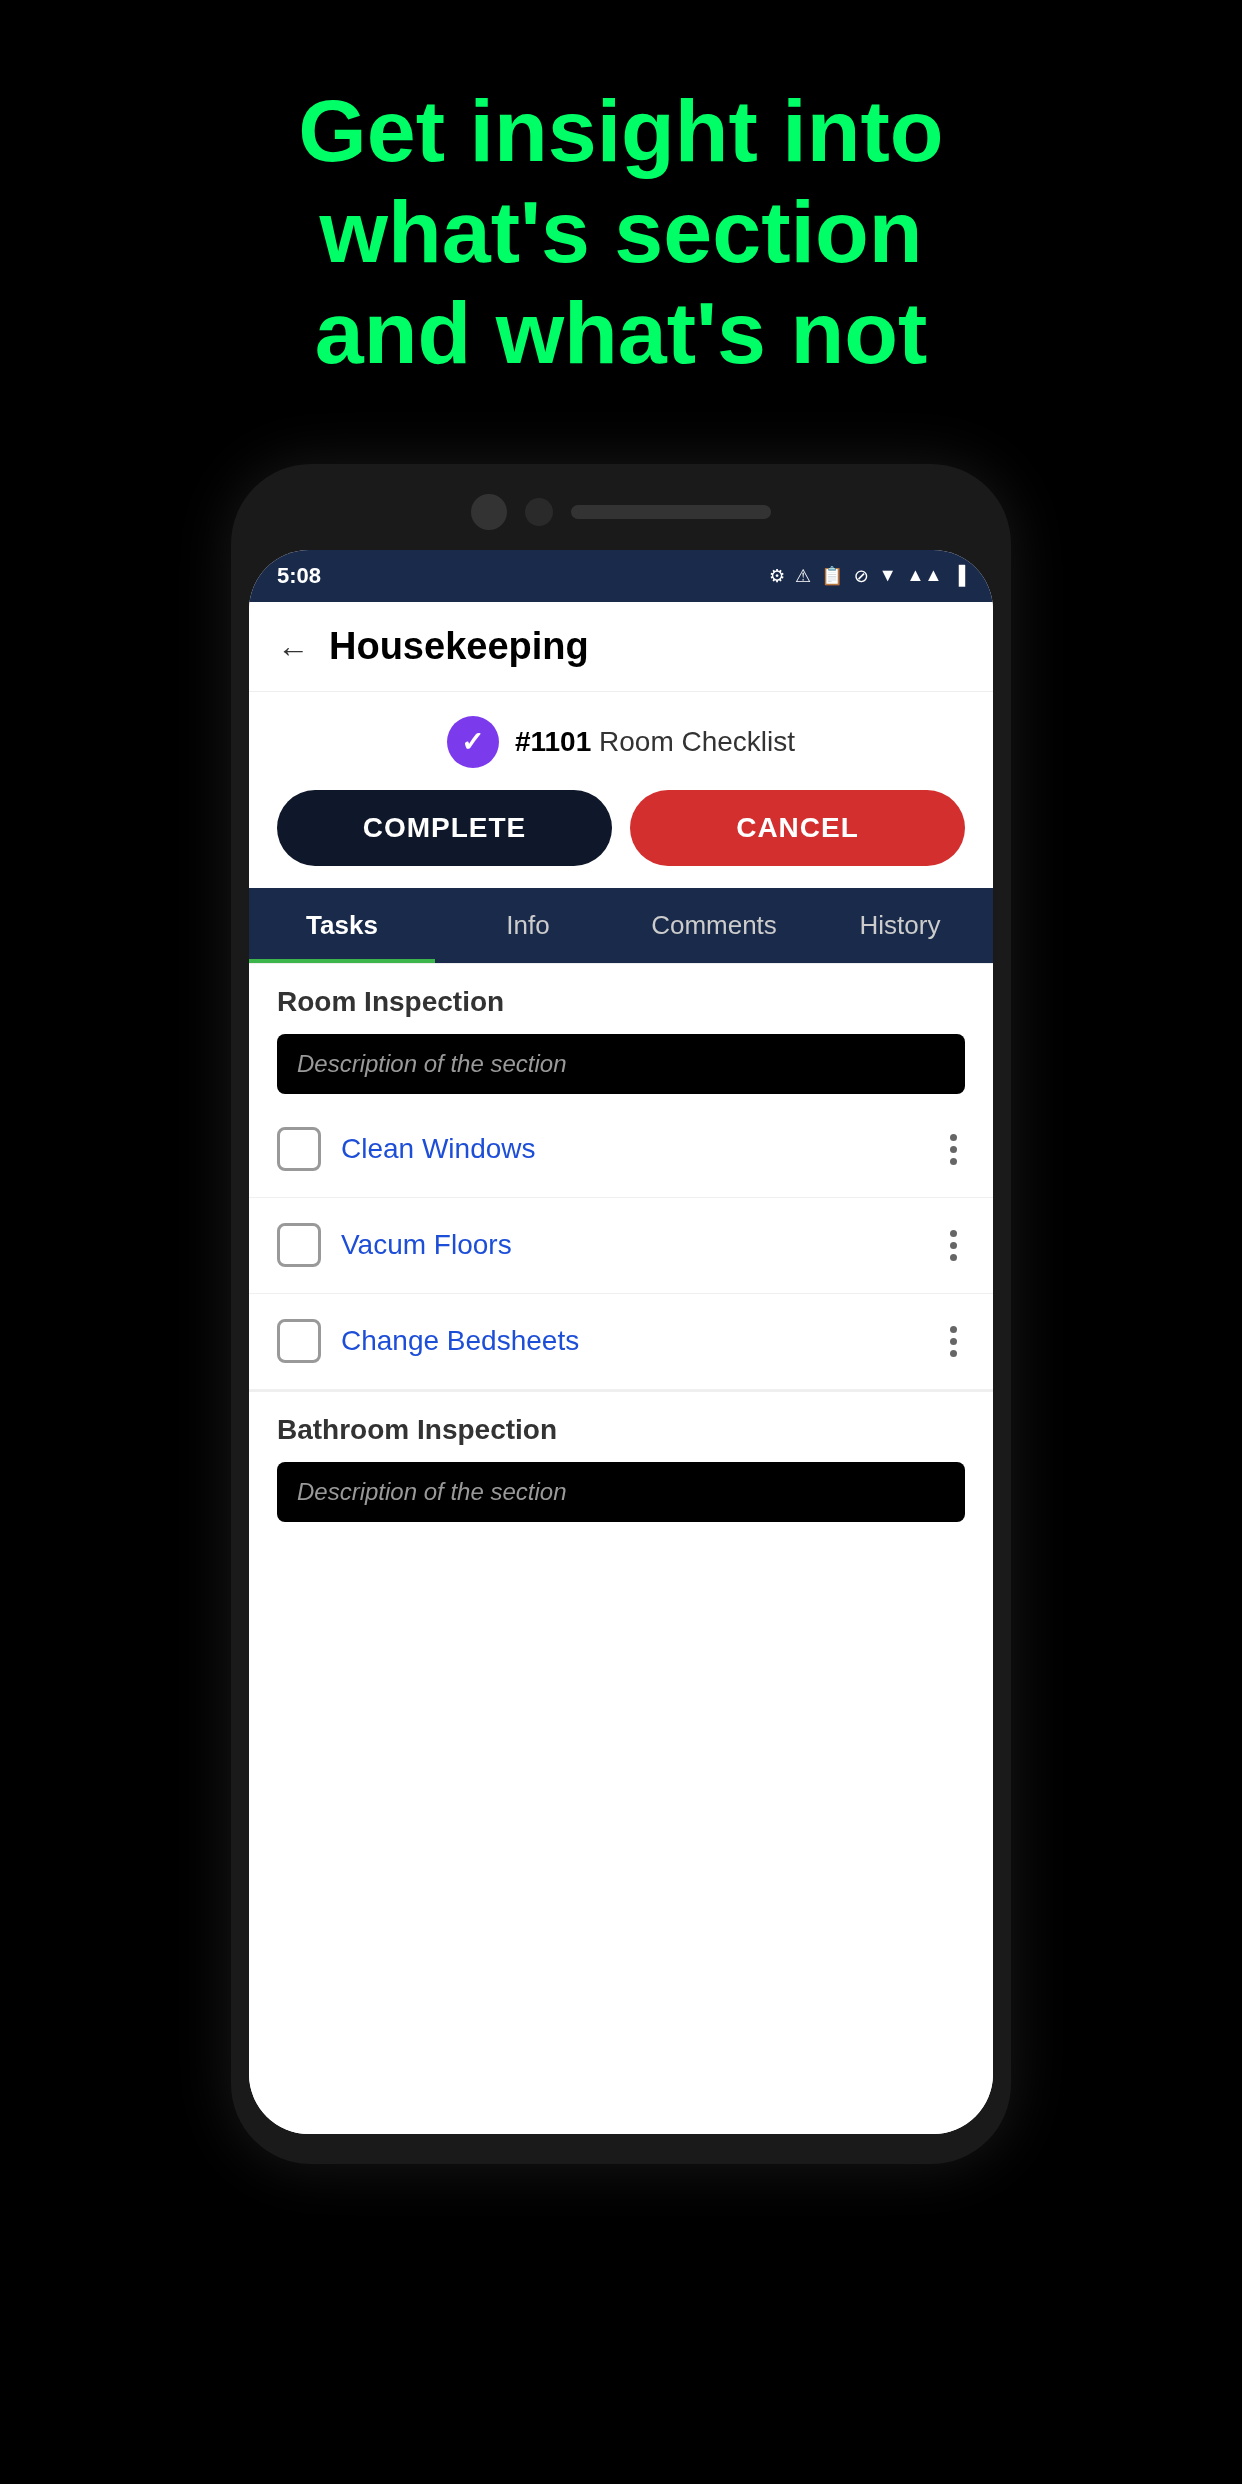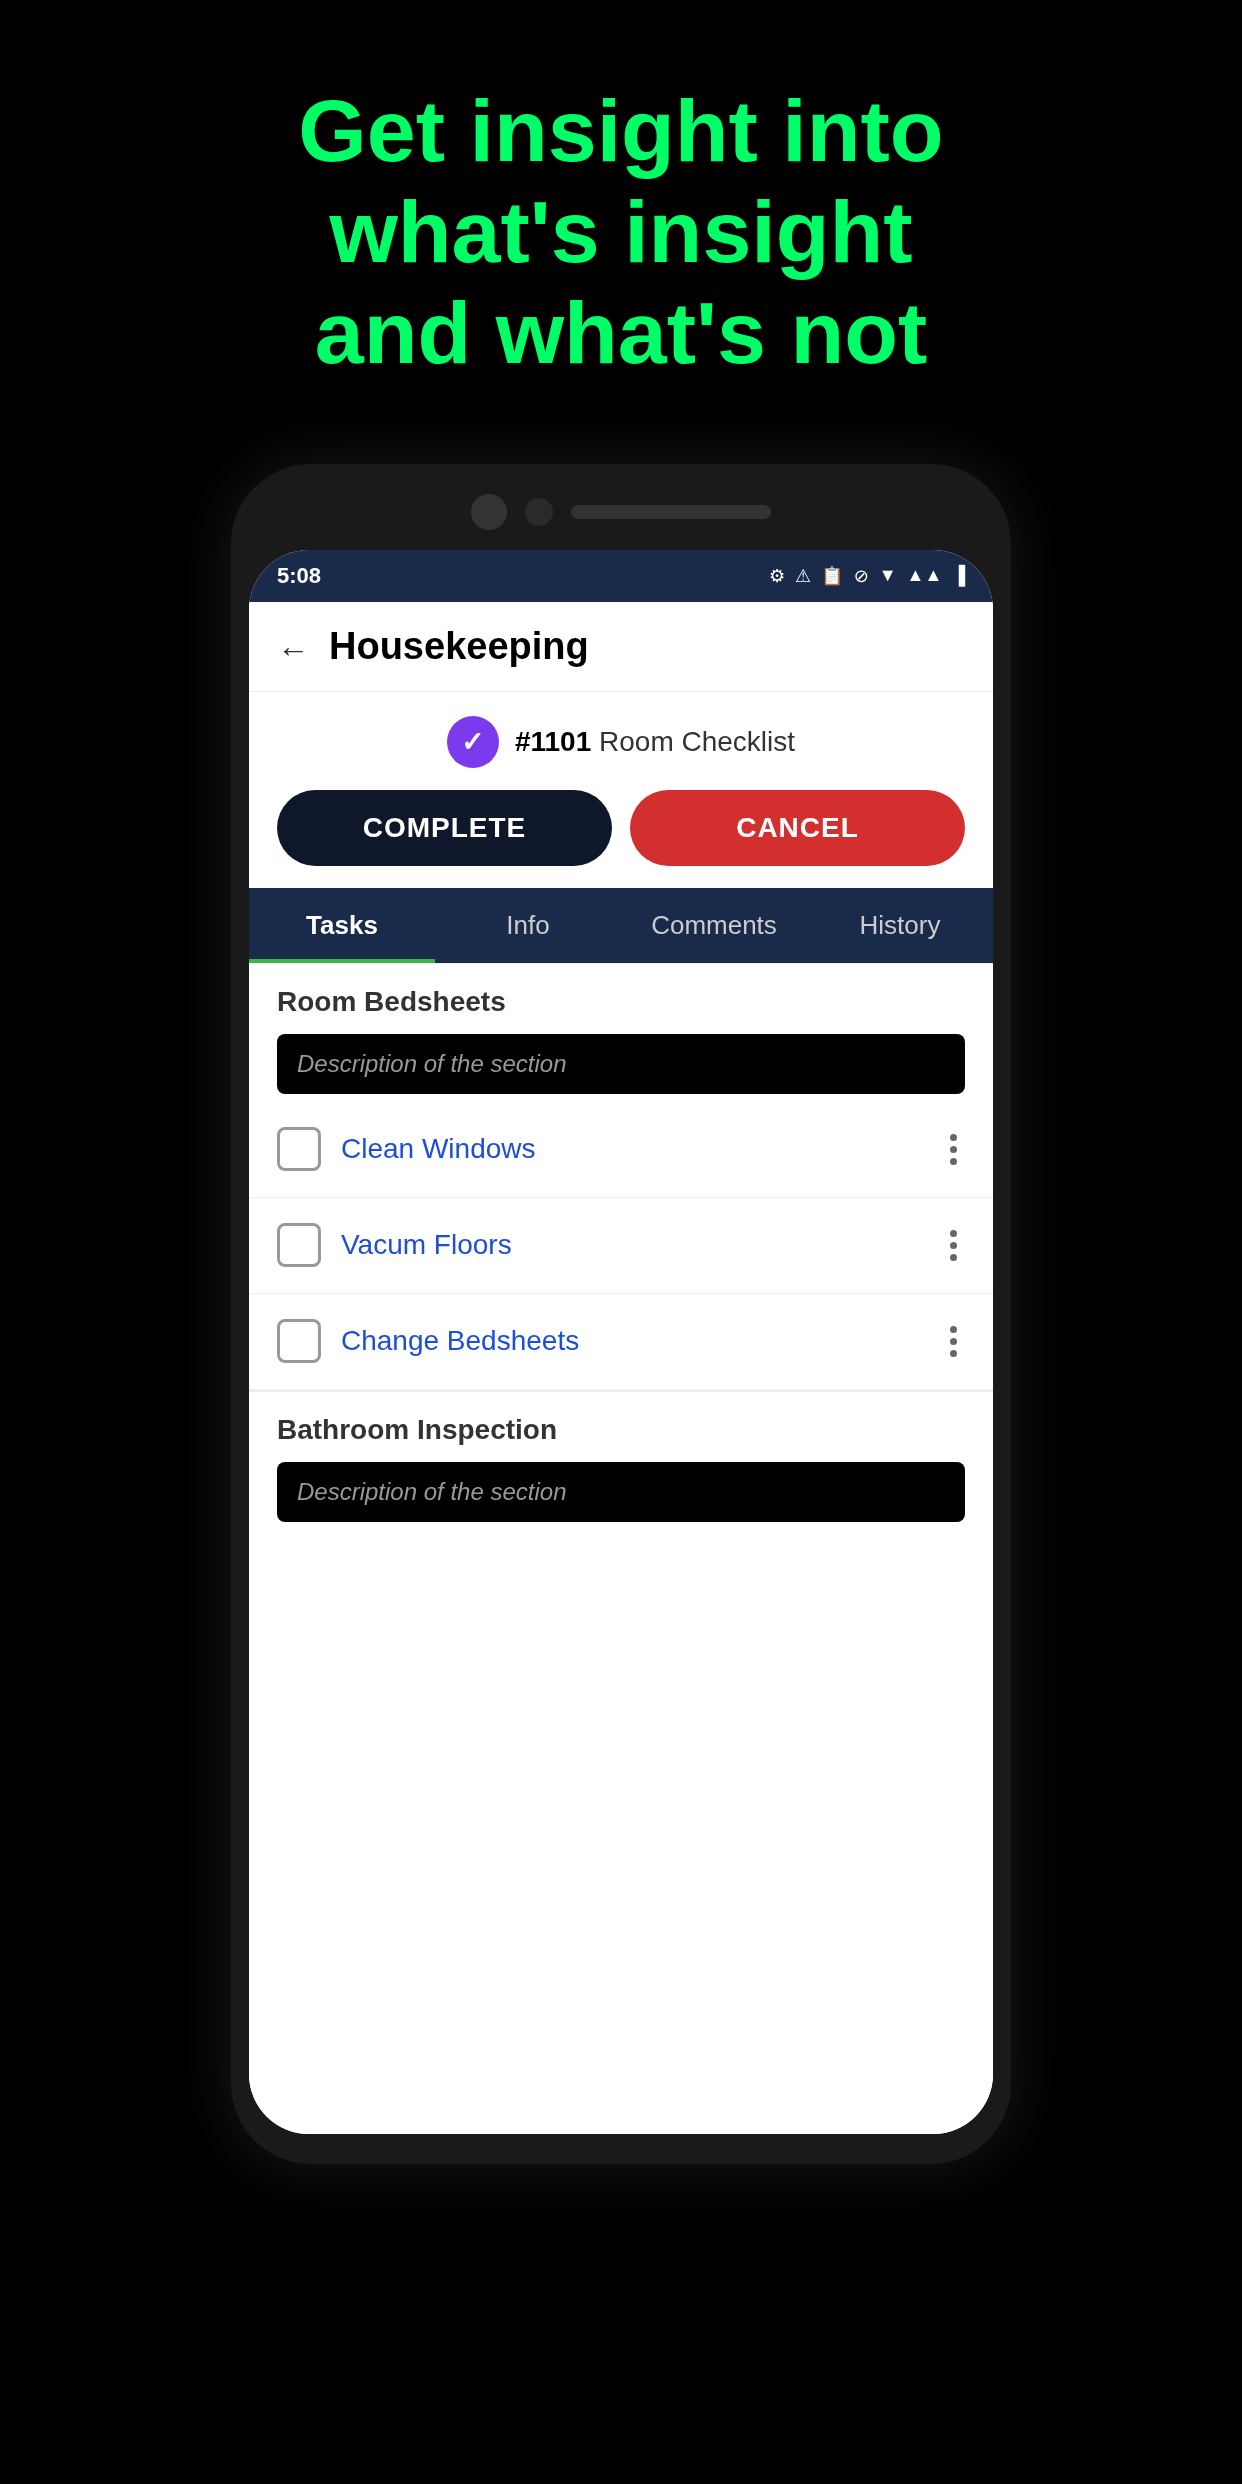"what's insight" span { text: insight -> section }
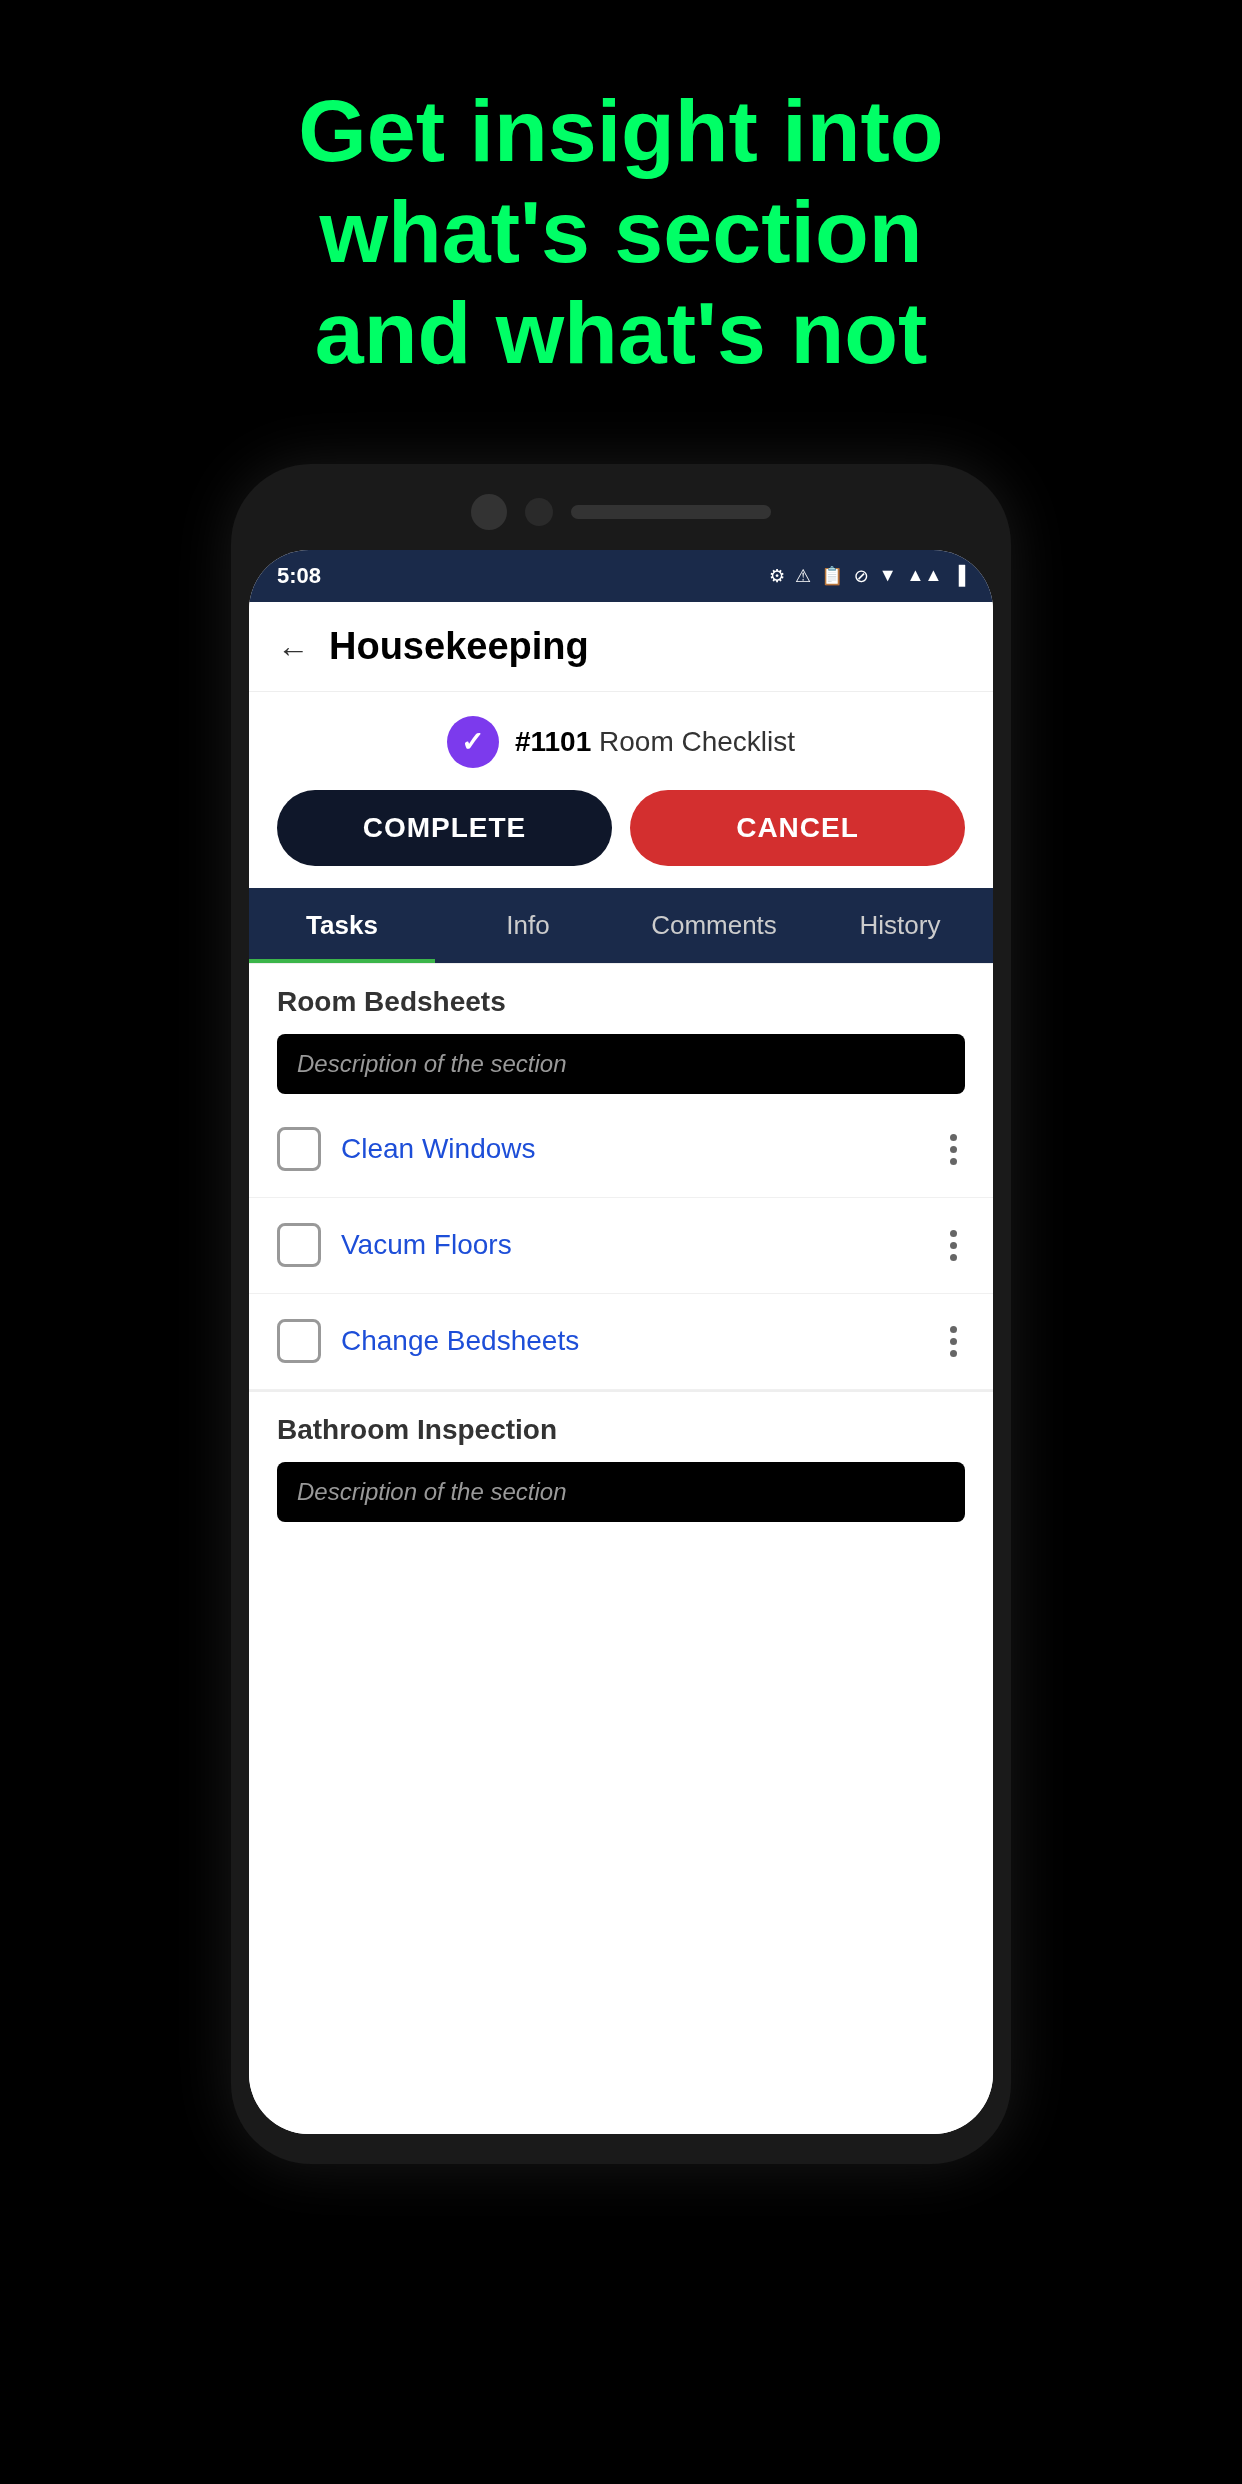"Room Bedsheets" span.section-title { text: Bedsheets -> Inspection }
